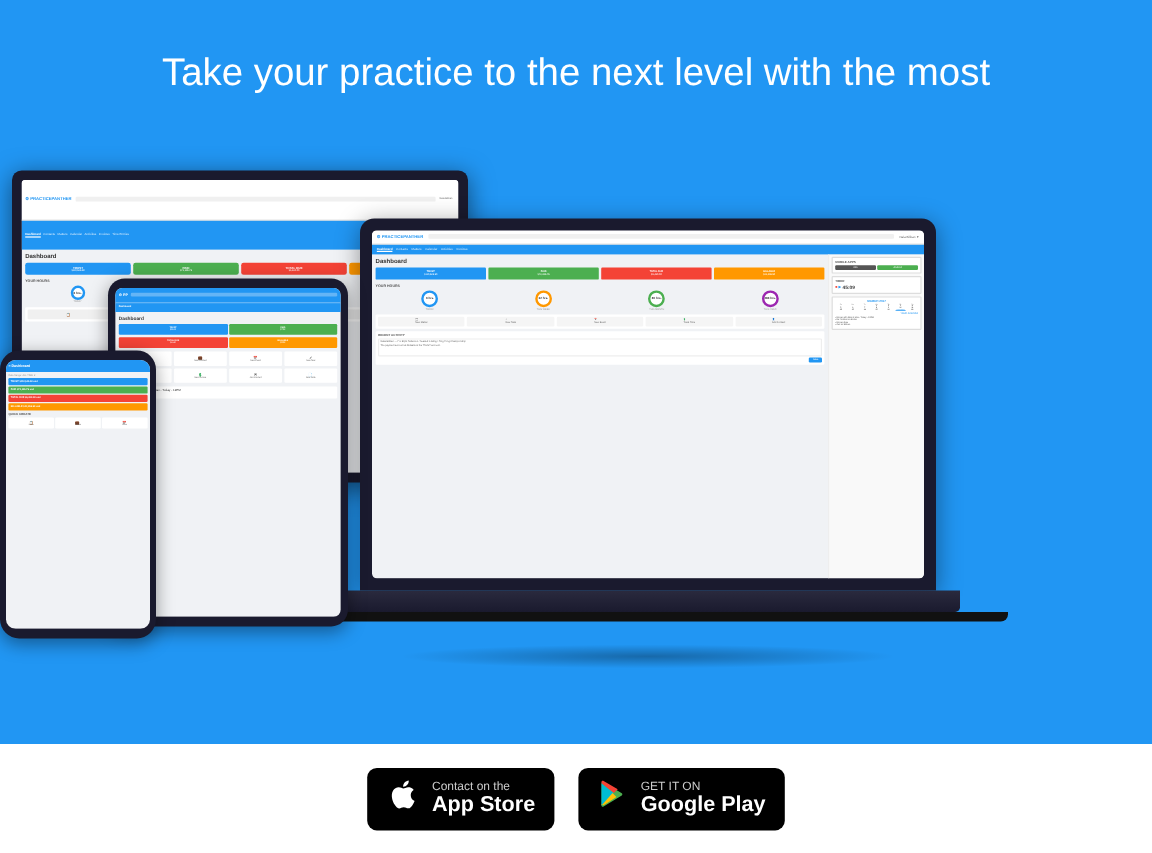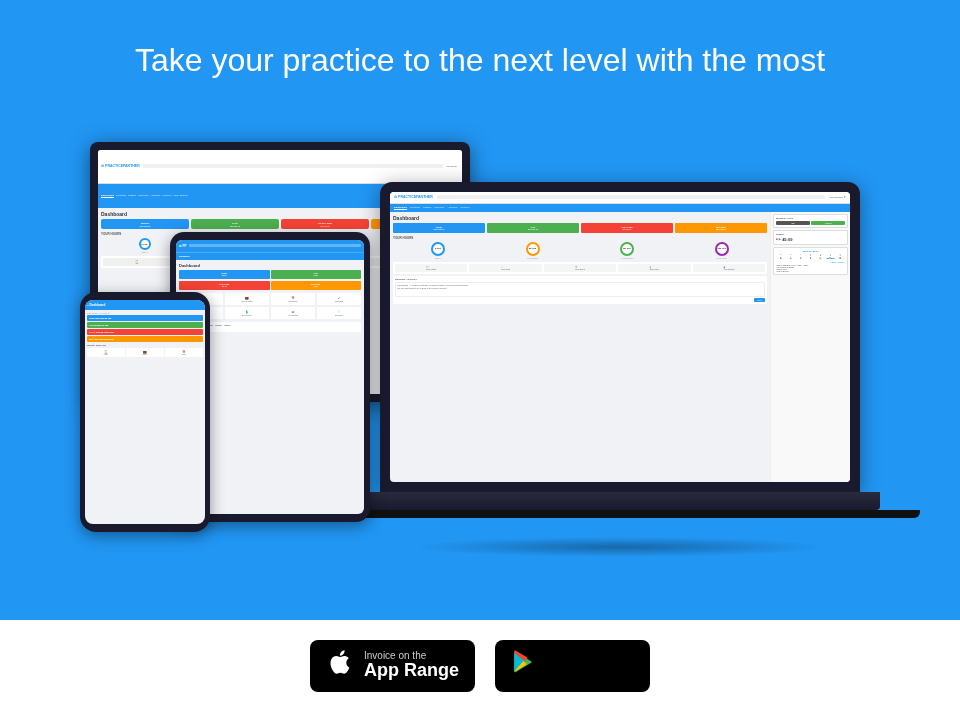"Take your practice to the" .top-section { align-items: center -> none }
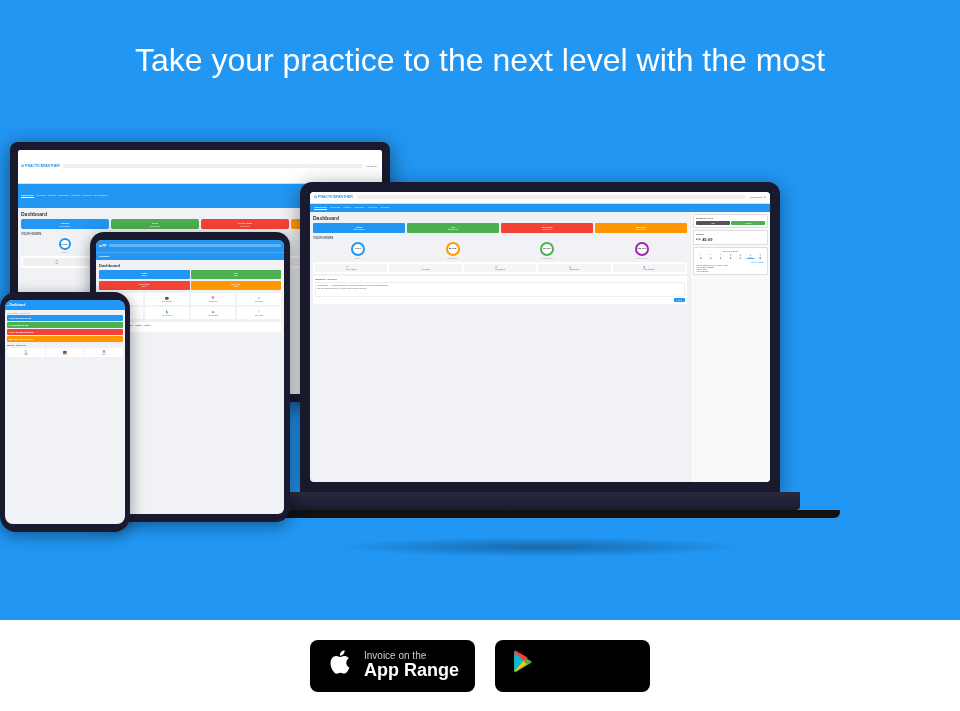"Invoice on the" span.store-badge-sub { text: Invoice -> Contact }
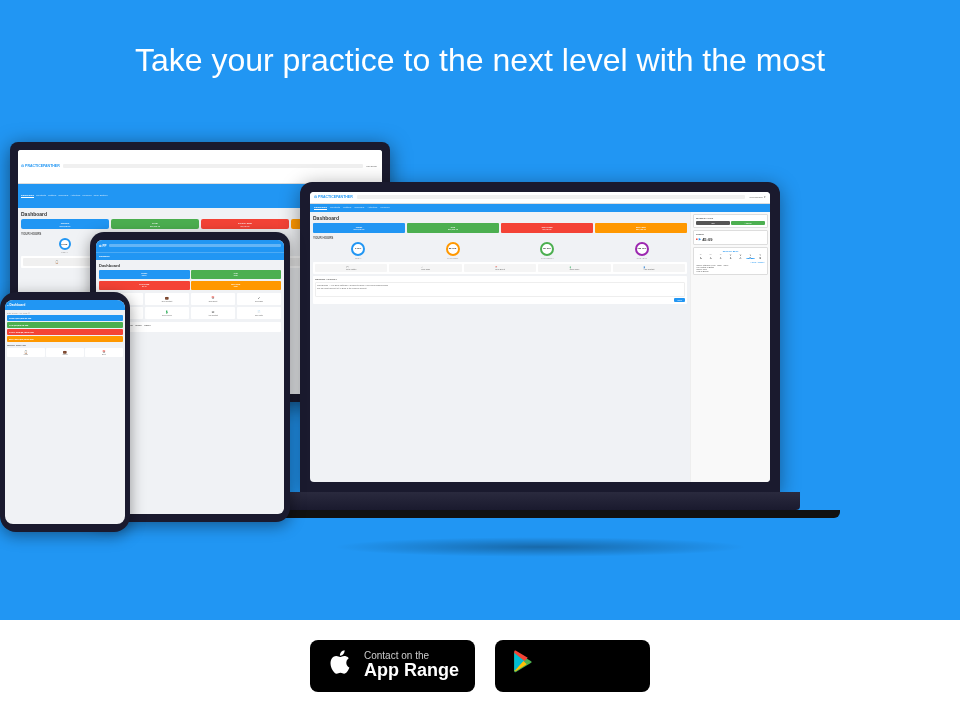"GET IT ON" div.store-badge-text { html: none -> <div> <span>GET IT ON</span> <span>Google Play</span> </div> }
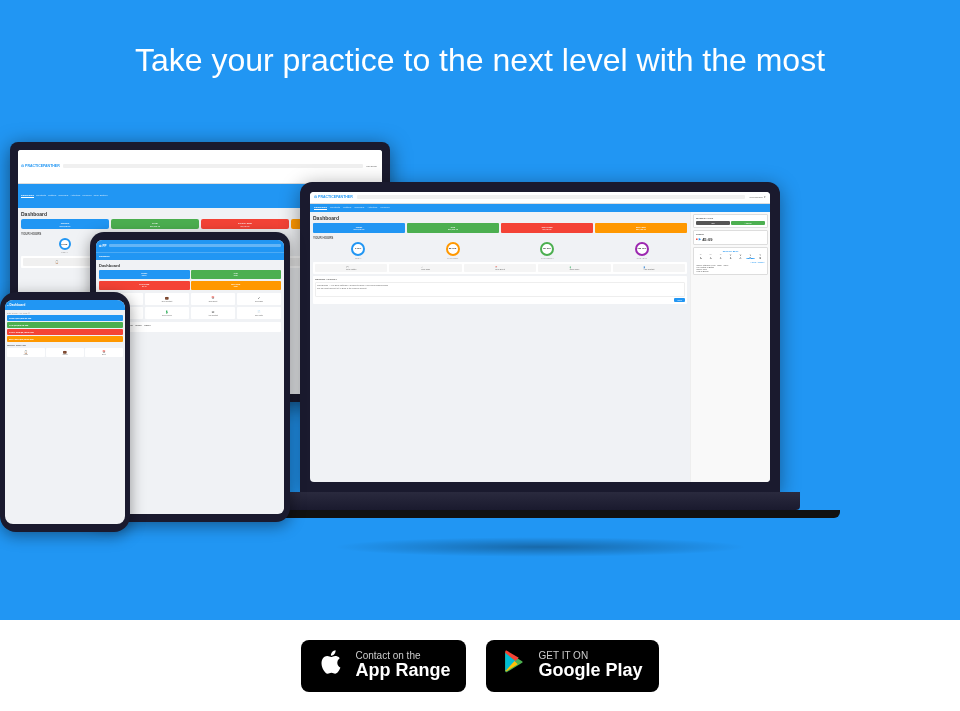"App Range" span.store-badge-main { text: Range -> Store }
